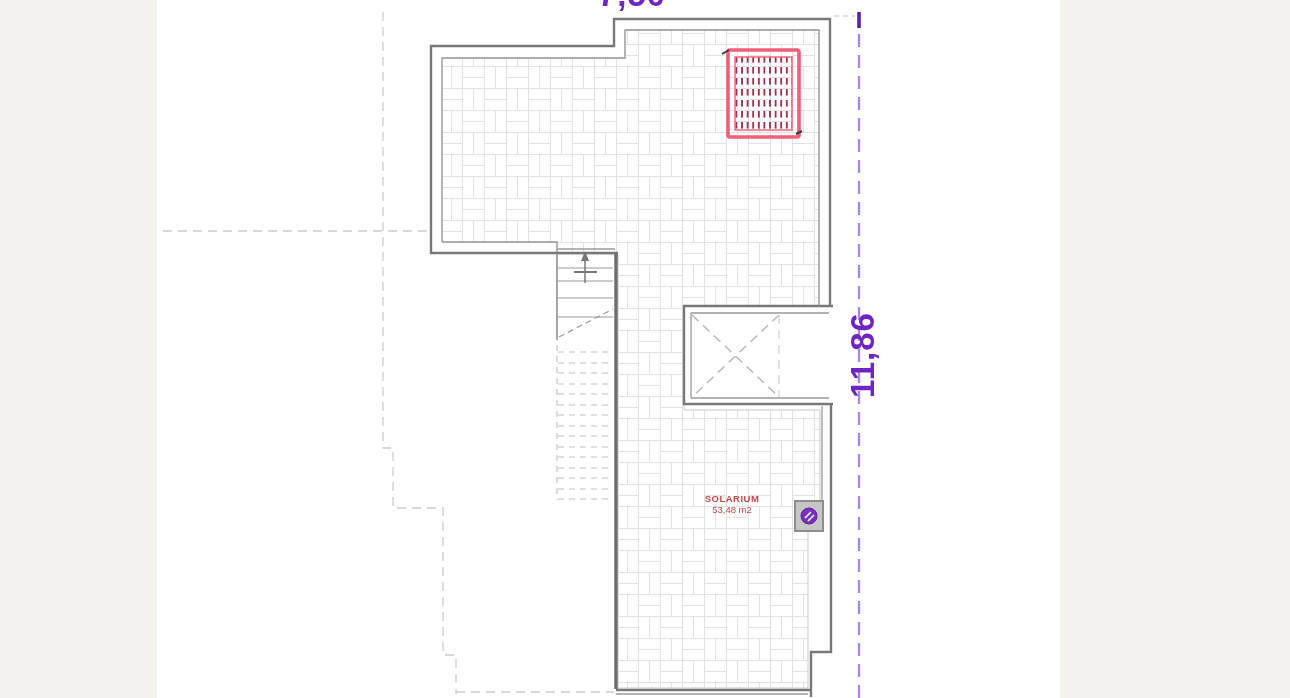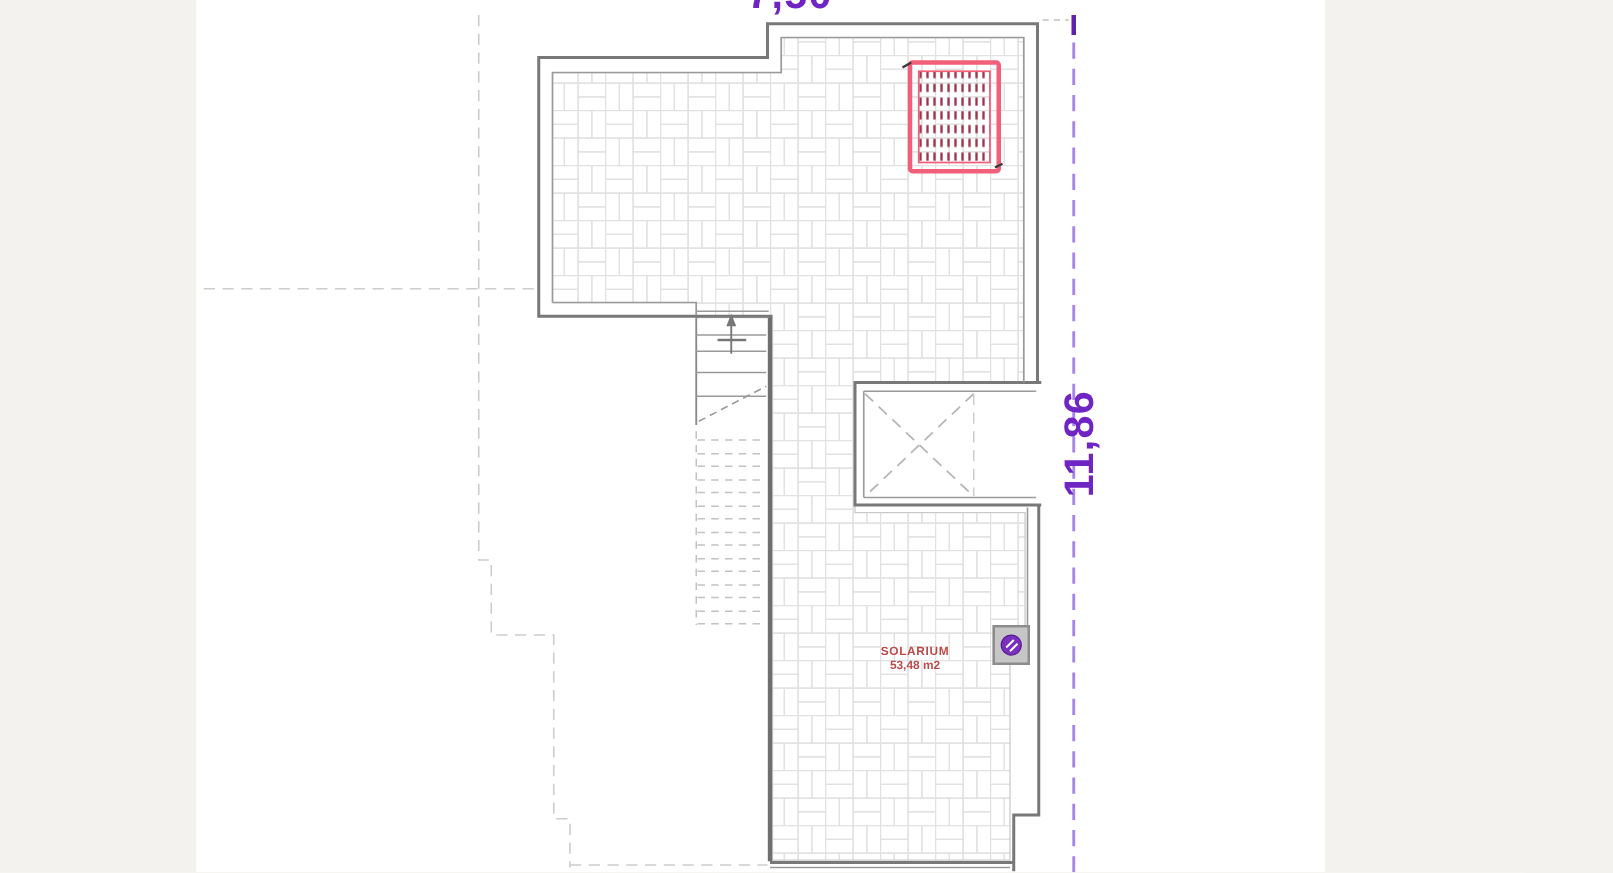"SOLARIUM" .room-label { top: 516px -> 493px }
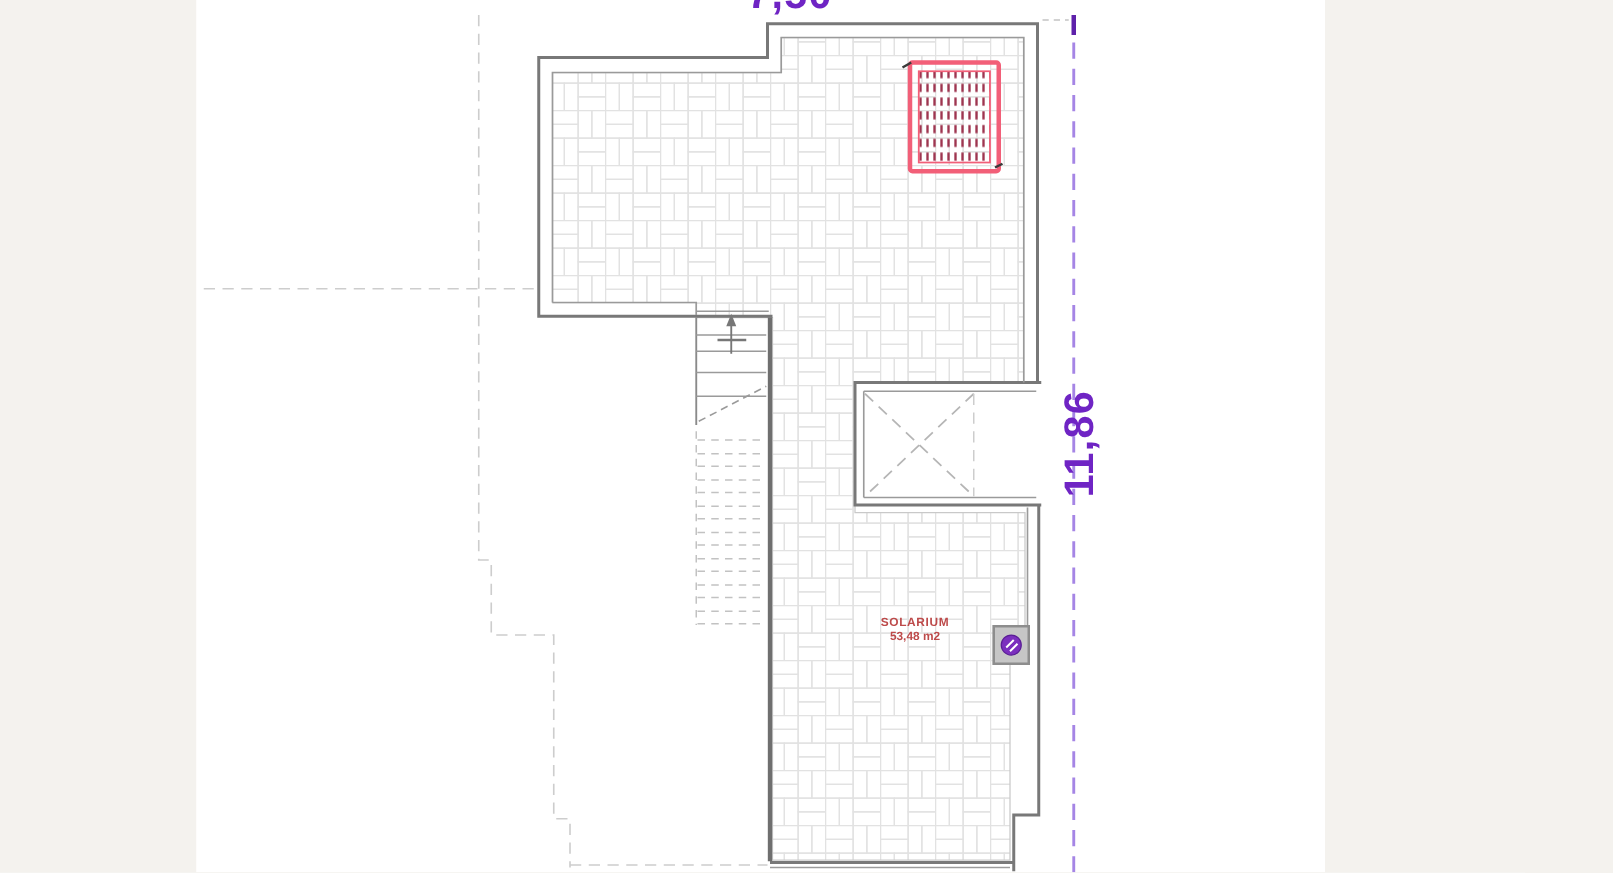"53,48 m2" .room-label .area { font-weight: 700 -> 400 }
